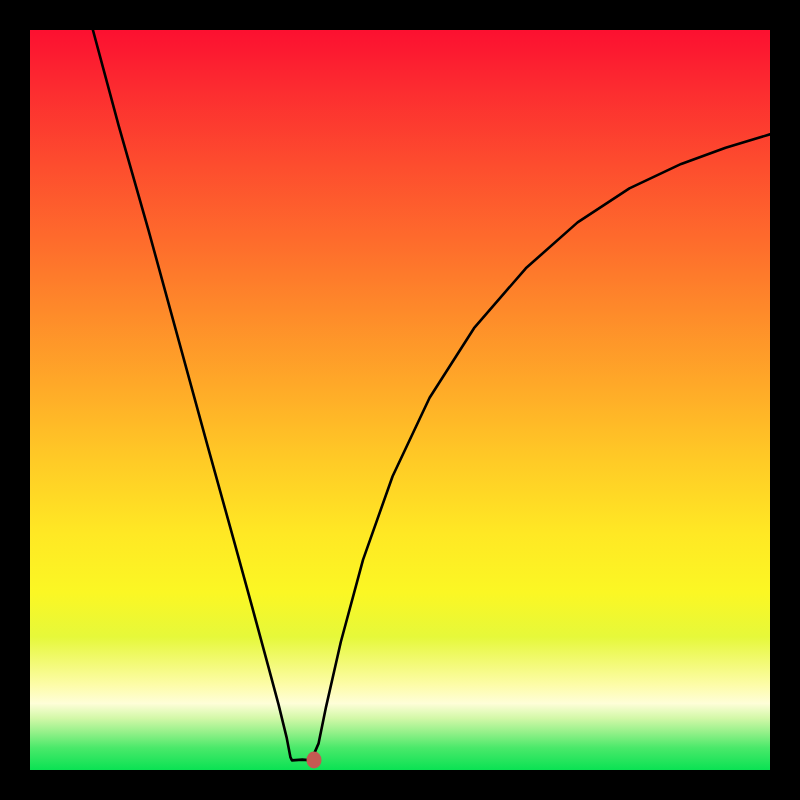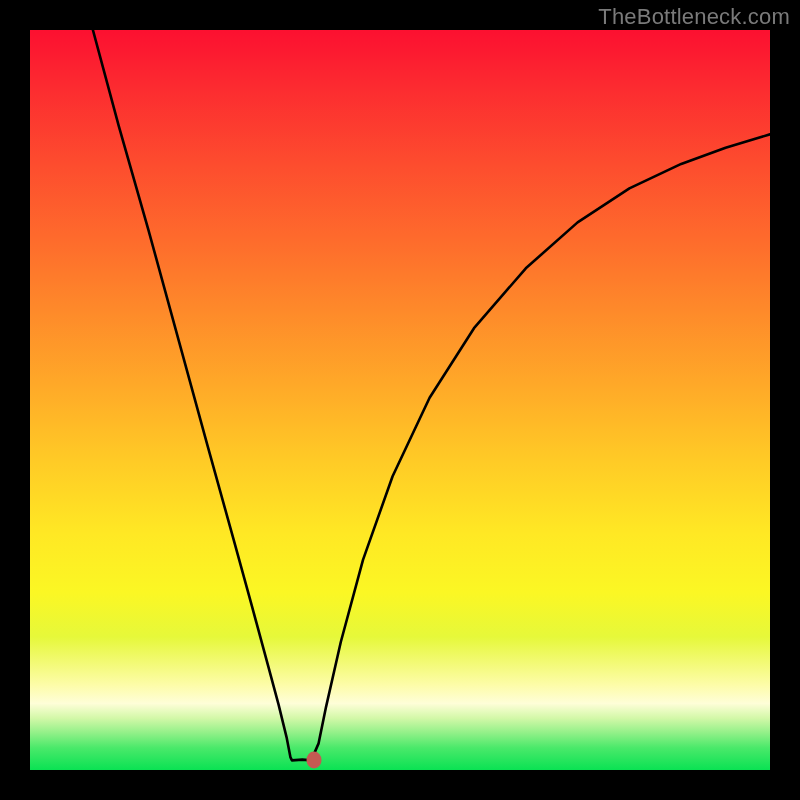"TheBottleneck.com" div.watermark { html: <div>TheBottleneck.com</div> -> none }
